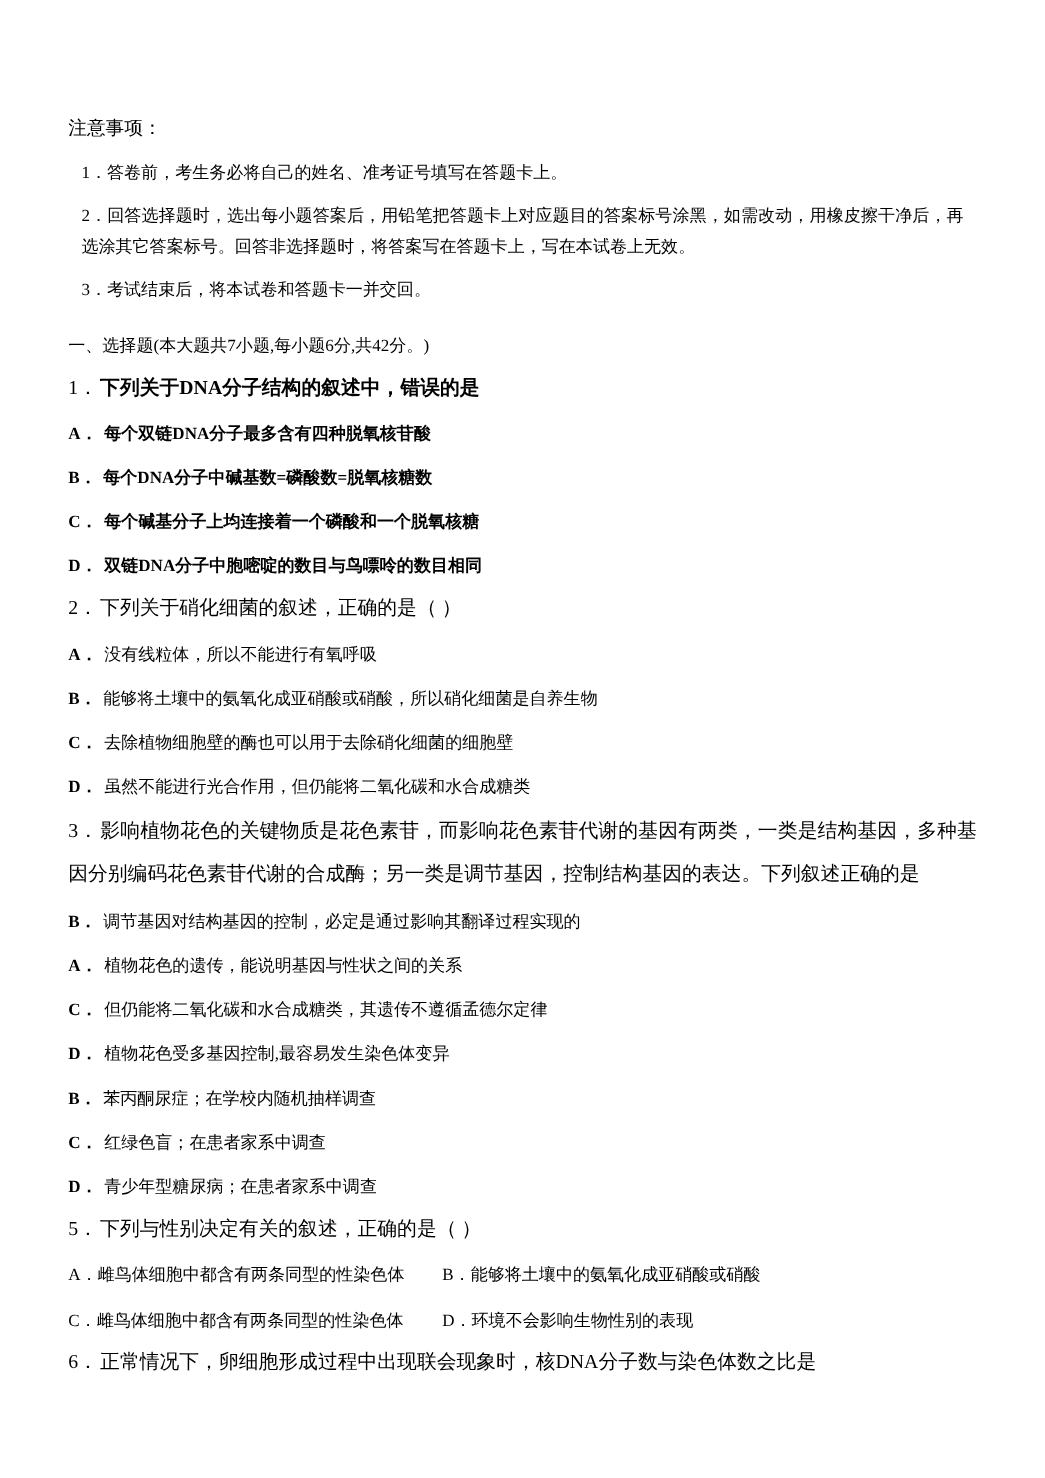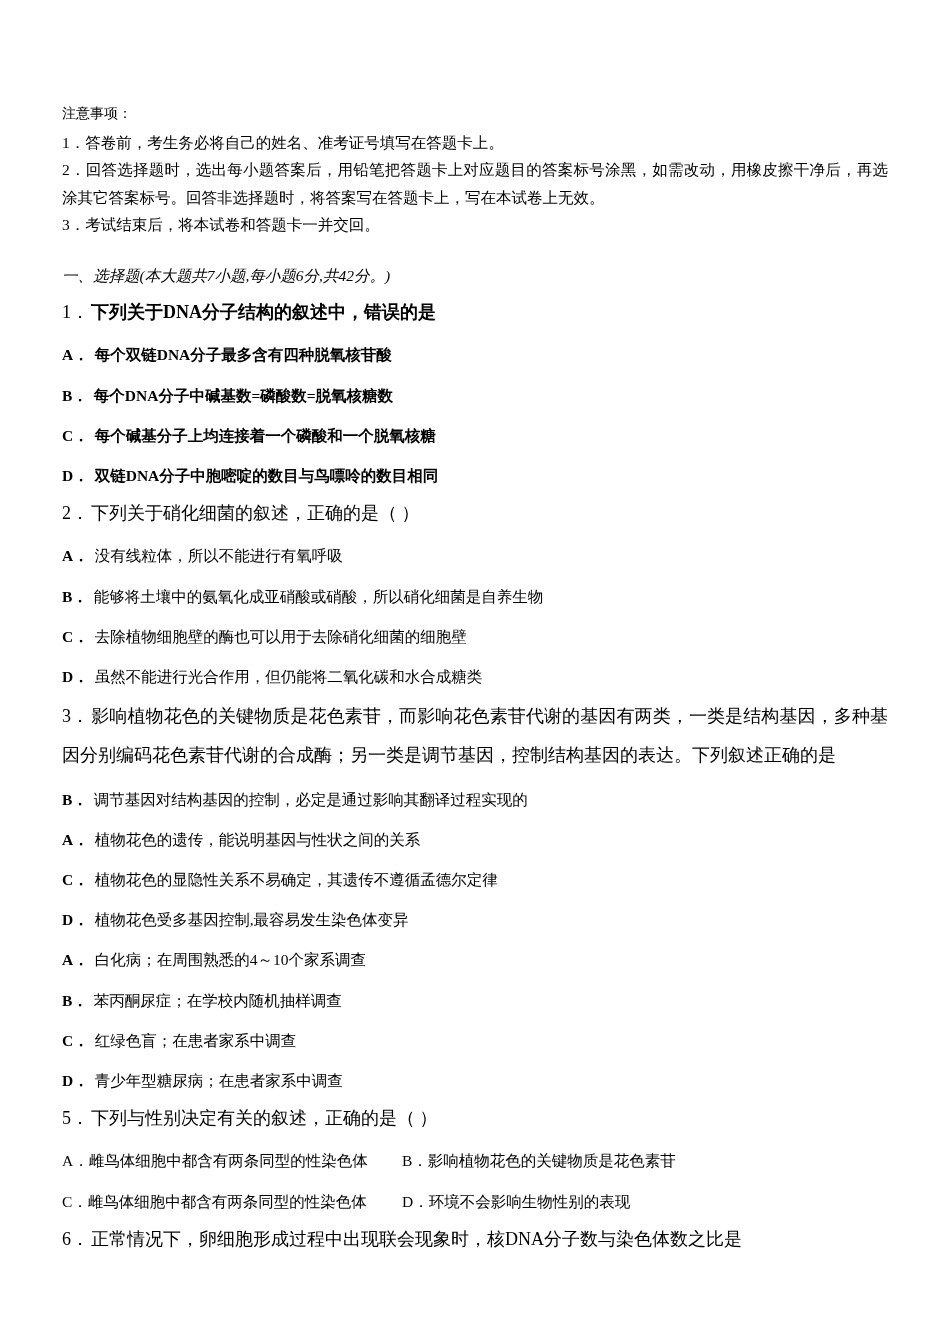"注意事项：" .notice-head { font-size: 14px -> 17px }
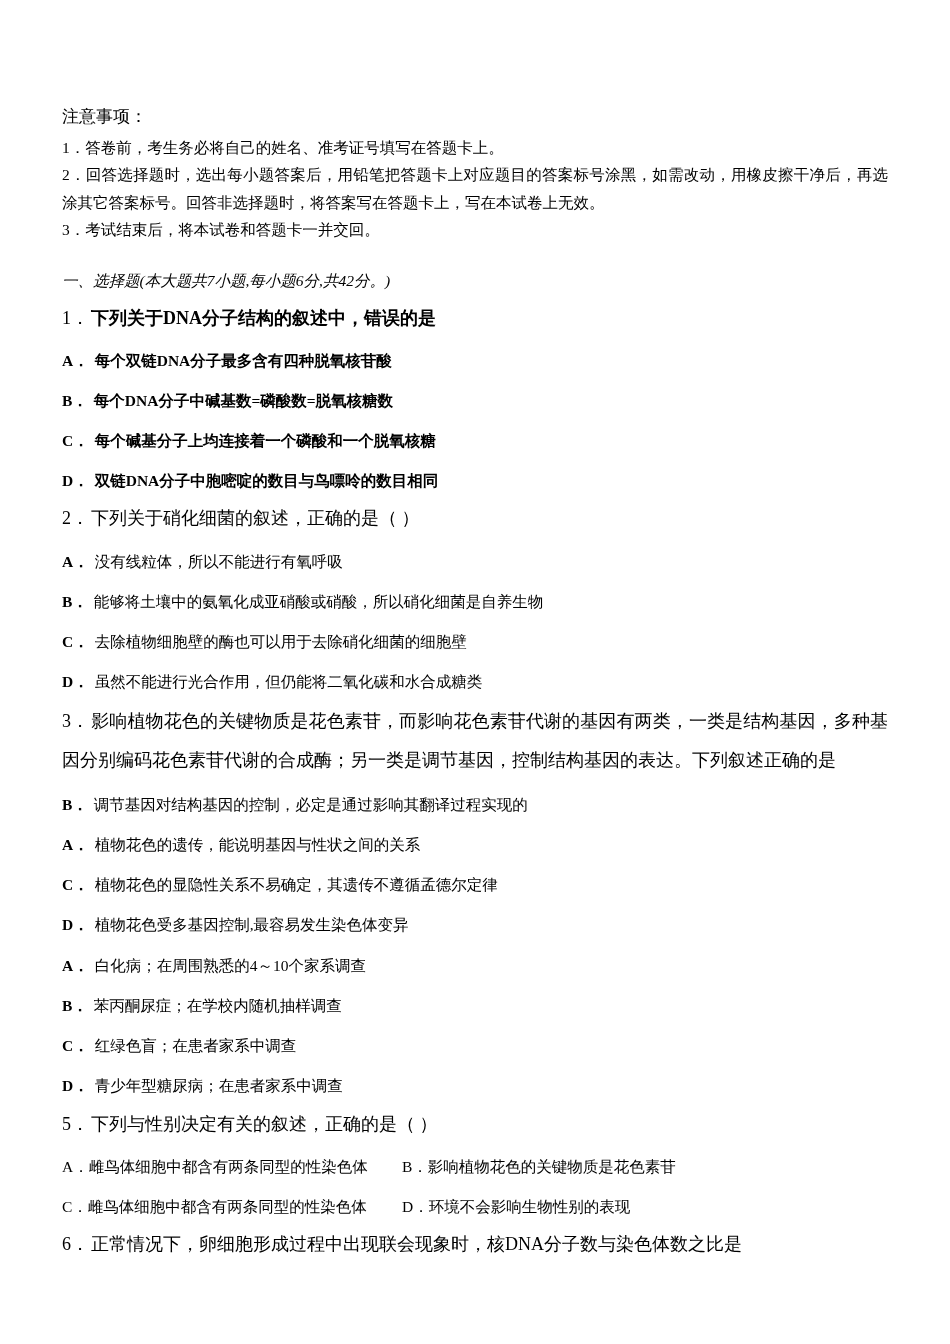"1．答卷前，考生务必将自己的姓名、准考证号填写在答题卡上。" .notice-line { margin: 0 -> 12px }
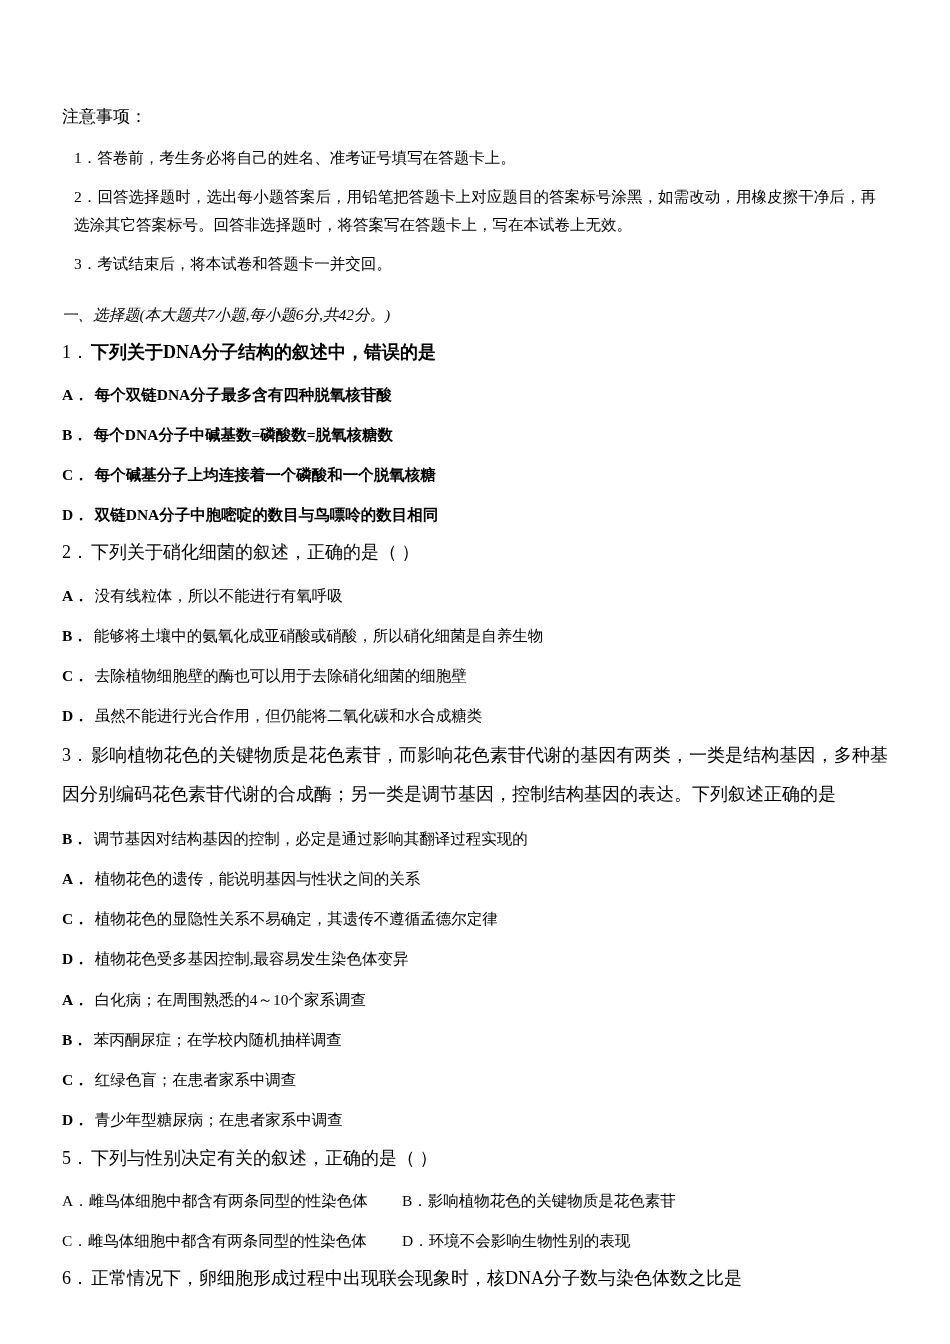"一、选择题(本大题共7小题,每小题6分,共42分。)" .section-head { font-style: italic -> none }
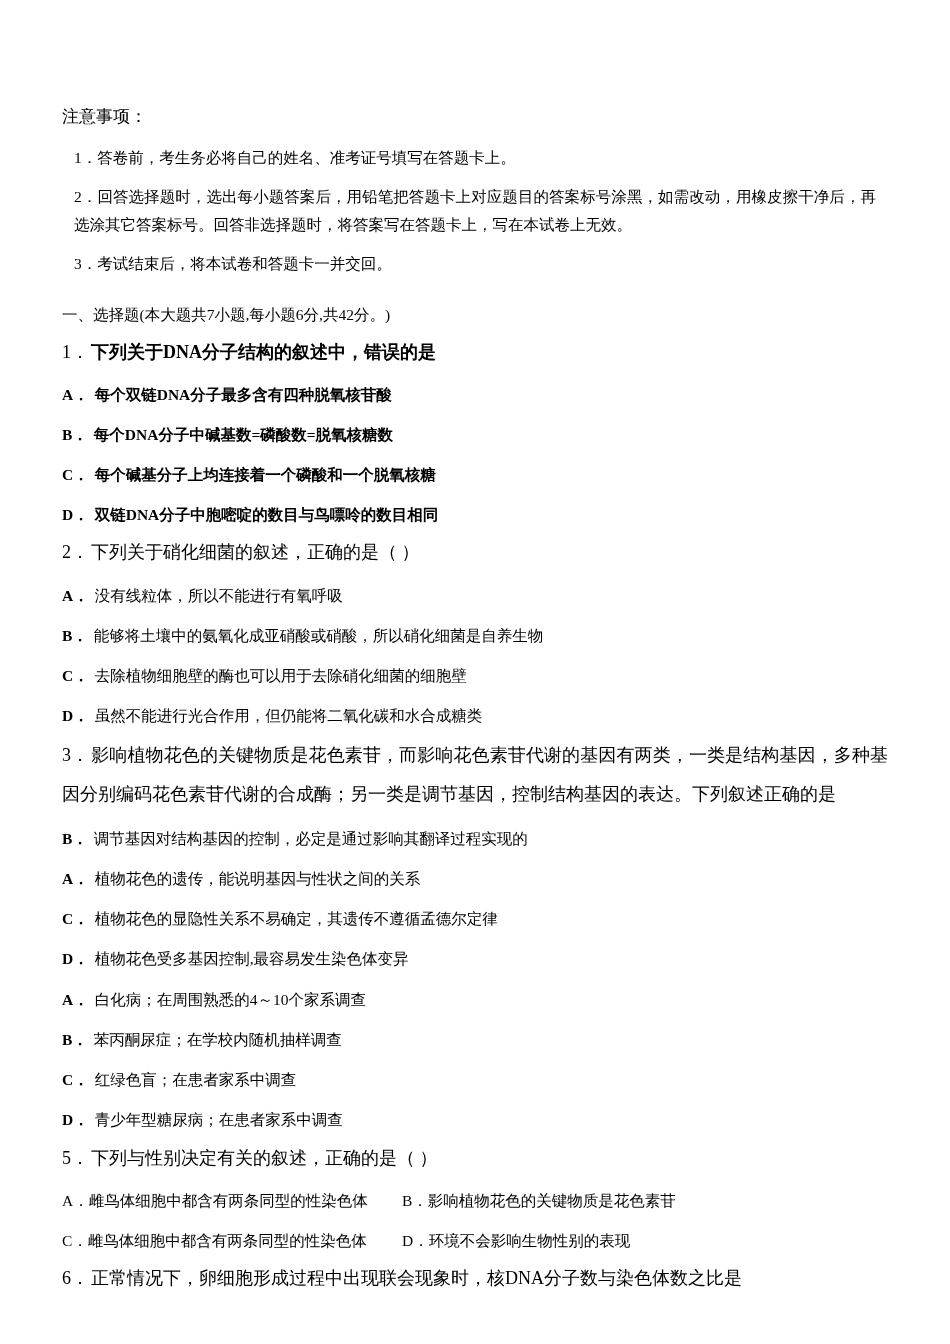"植物花色的显隐性关系不易确定，其遗传不遵循孟德尔定律" span { text: 植物花色的显隐性关系不易确定 -> 但仍能将二氧化碳和水合成糖类 }
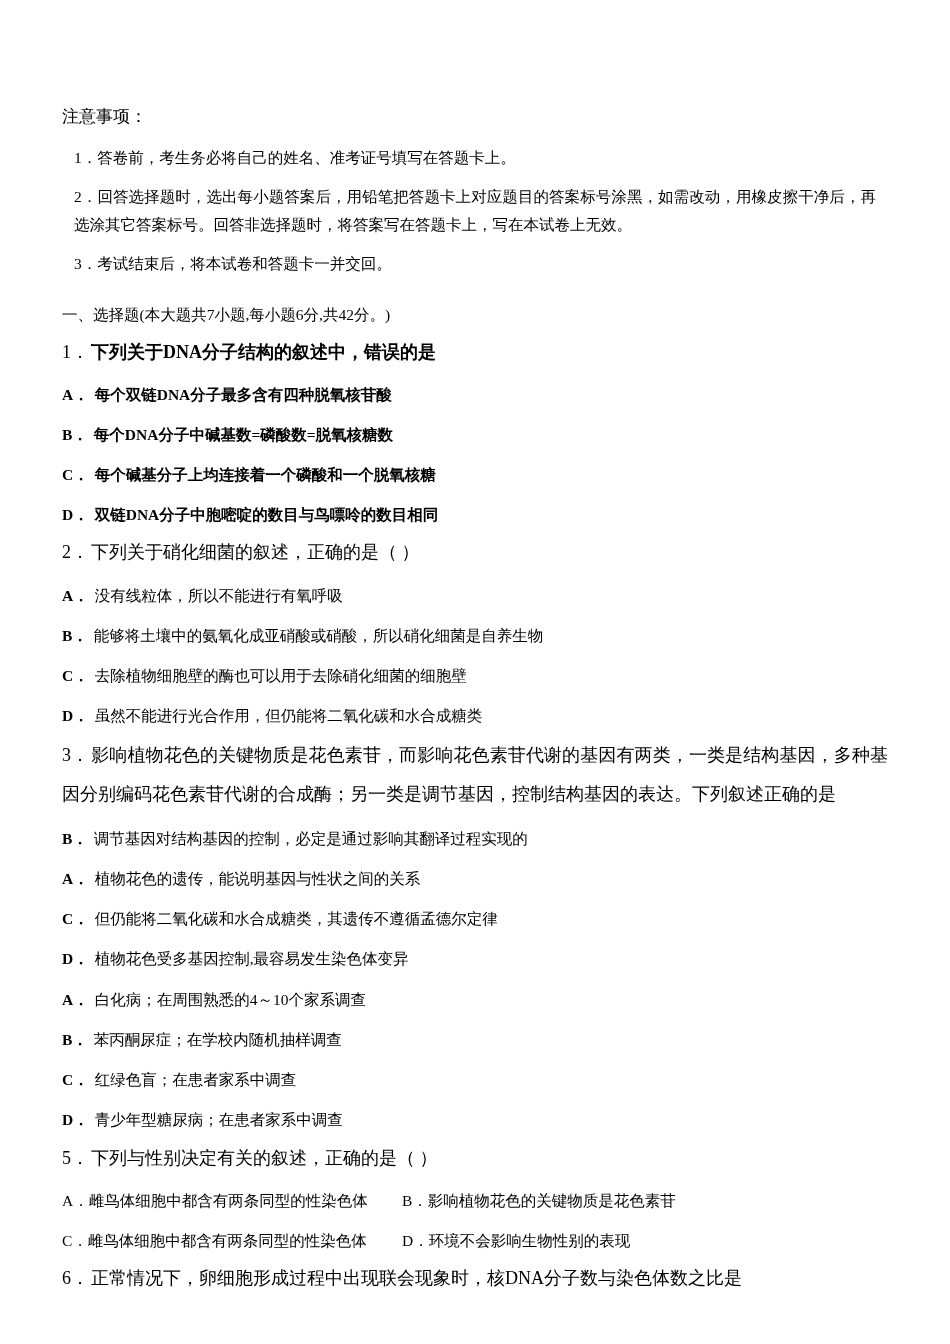"A． 白化病；在周围熟悉的4～10个家系调查" p.opt { html: <p><span>A．</span><span>白化病；在周围熟悉的4～10个家系调查</span></p> -> none }
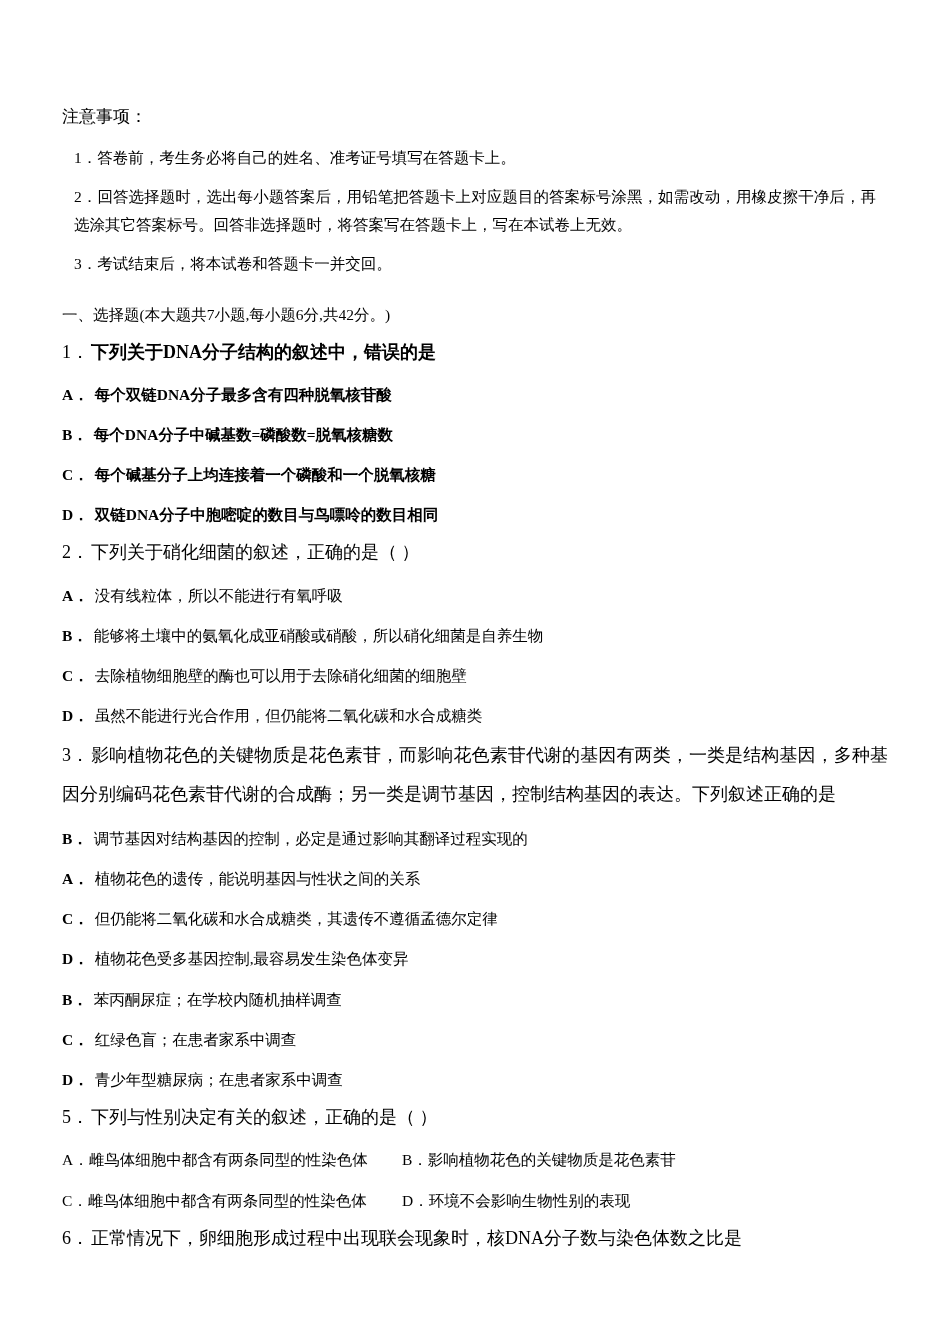"影响植物花色的关键物质是花色素苷" span { text: 影响植物花色的关键物质是花色素苷 -> 能够将土壤中的氨氧化成亚硝酸或硝酸 }
